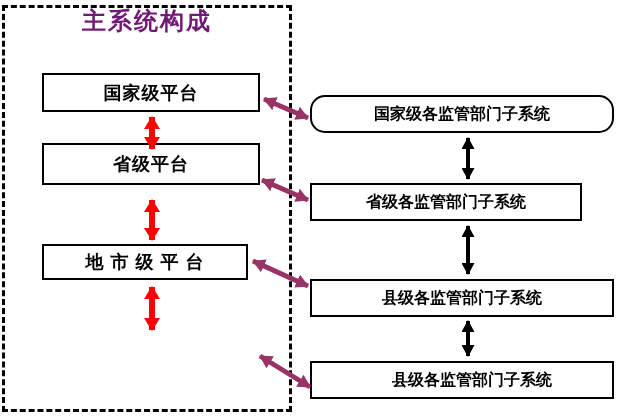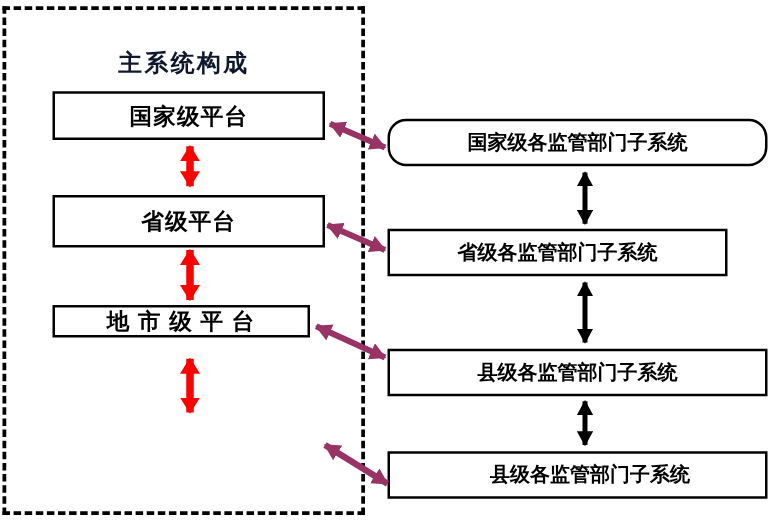"主系统构成" .panel-title { color: #0f172a -> #701a75; font-size: 19px -> 24px; top: 38px -> 5px }
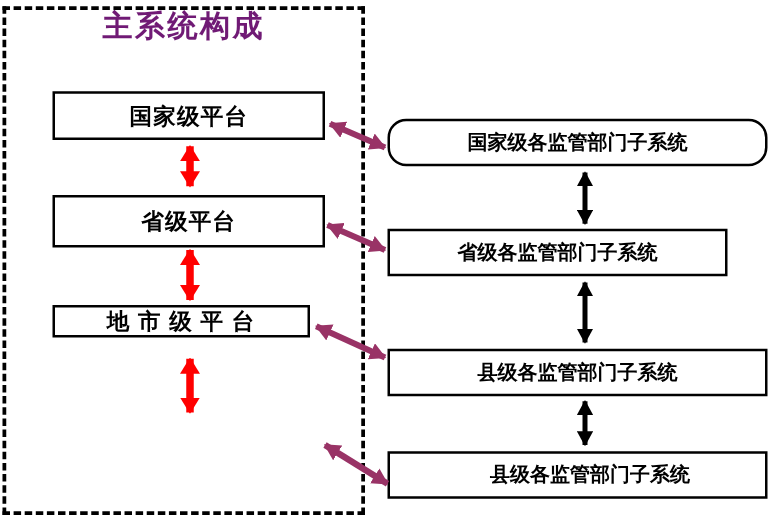"省级平台" .p2 { top: 156px -> 143px }
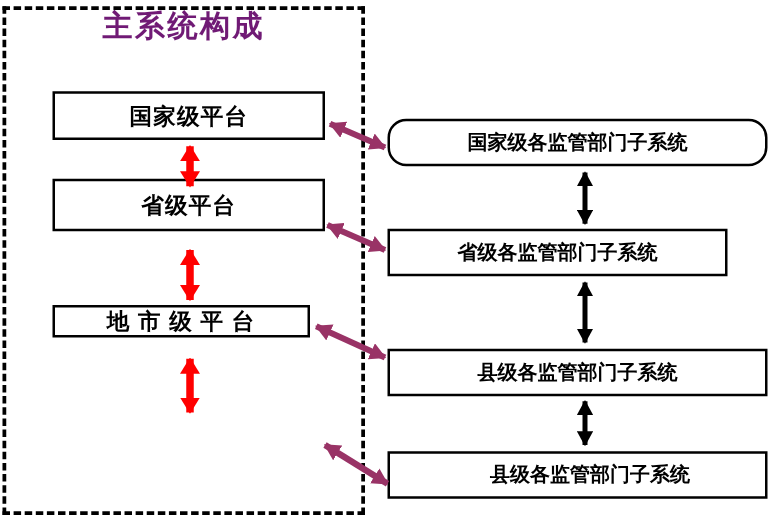"地 市 级 平 台" .p3 { height: 26px -> 36px }
